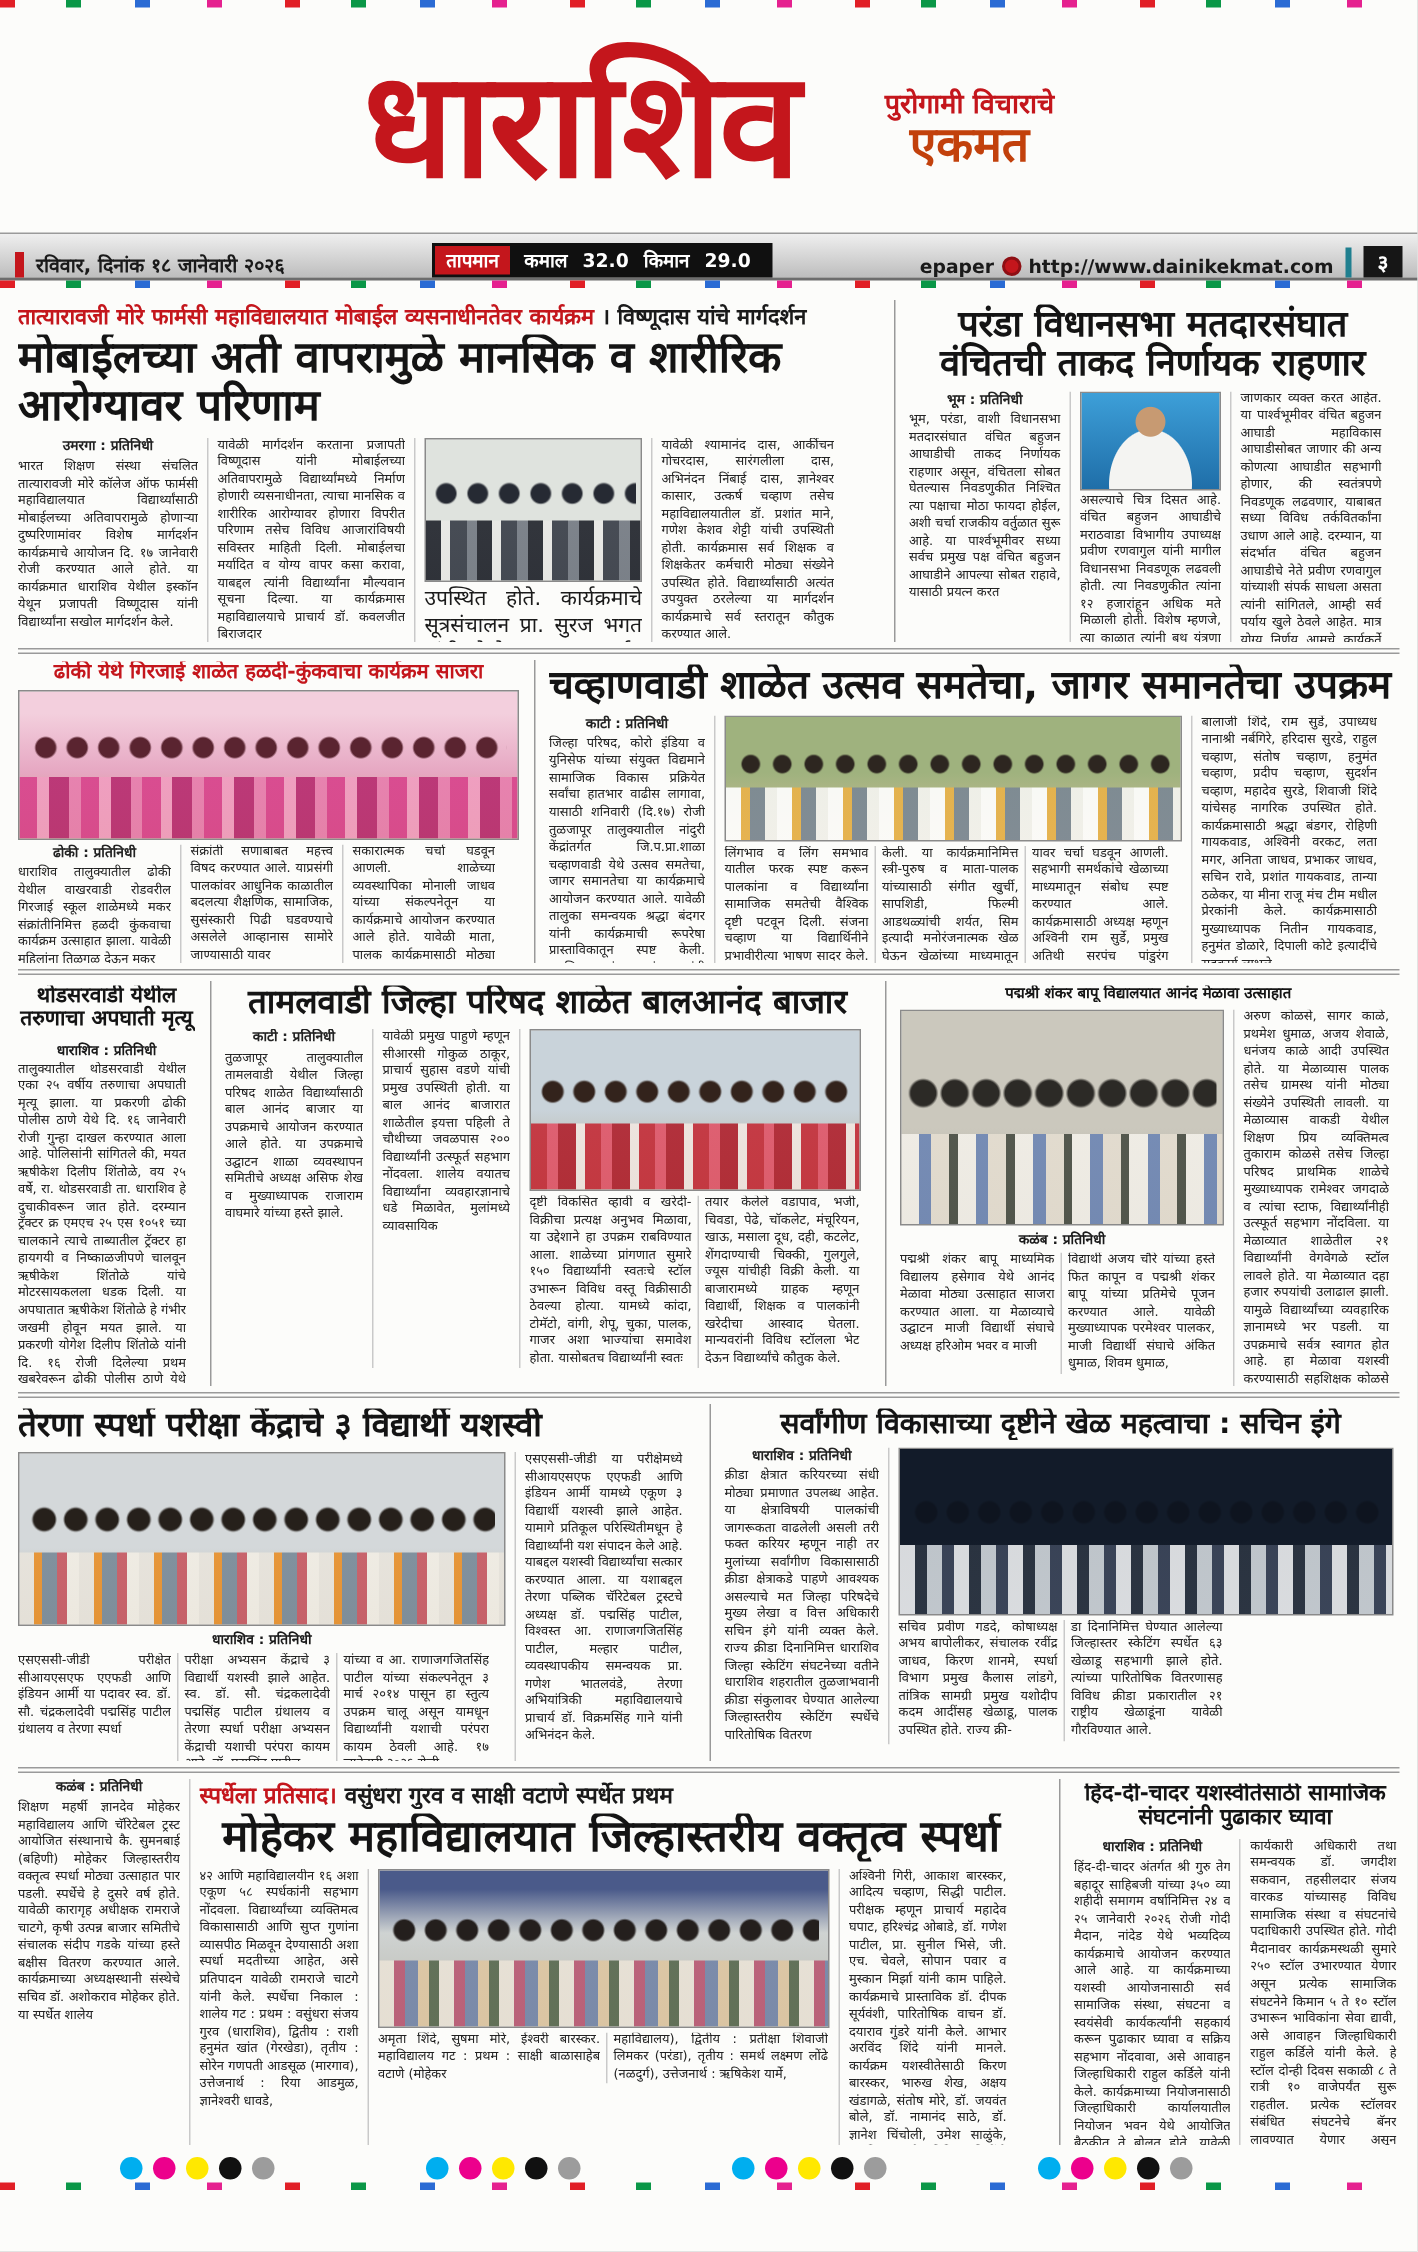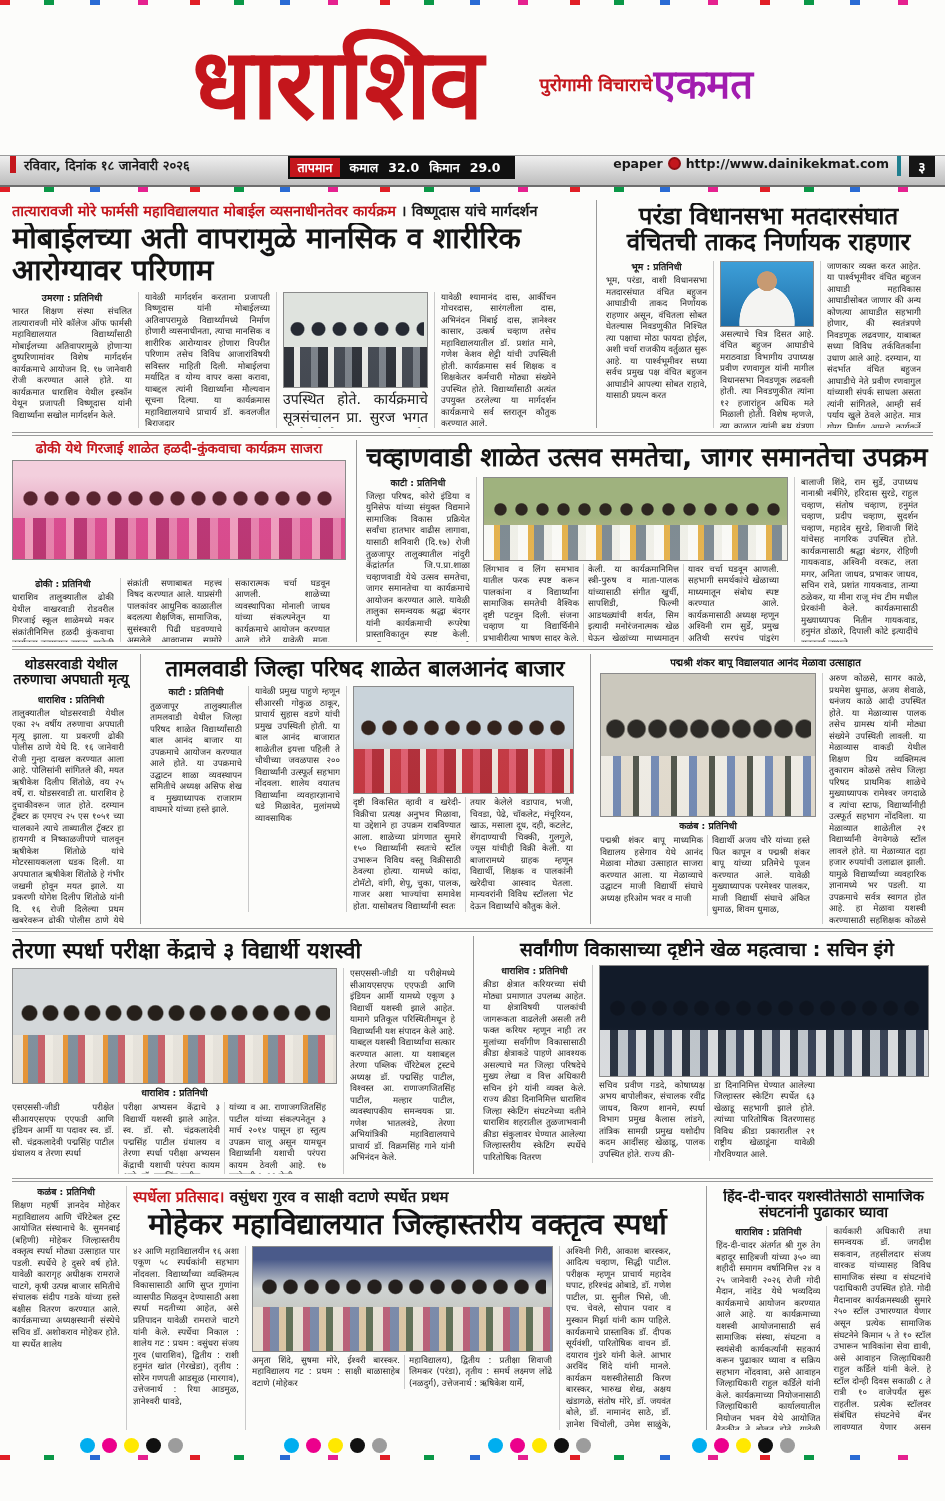"पुरोगामी विचाराचे" .mast-right { flex-direction: none -> column }
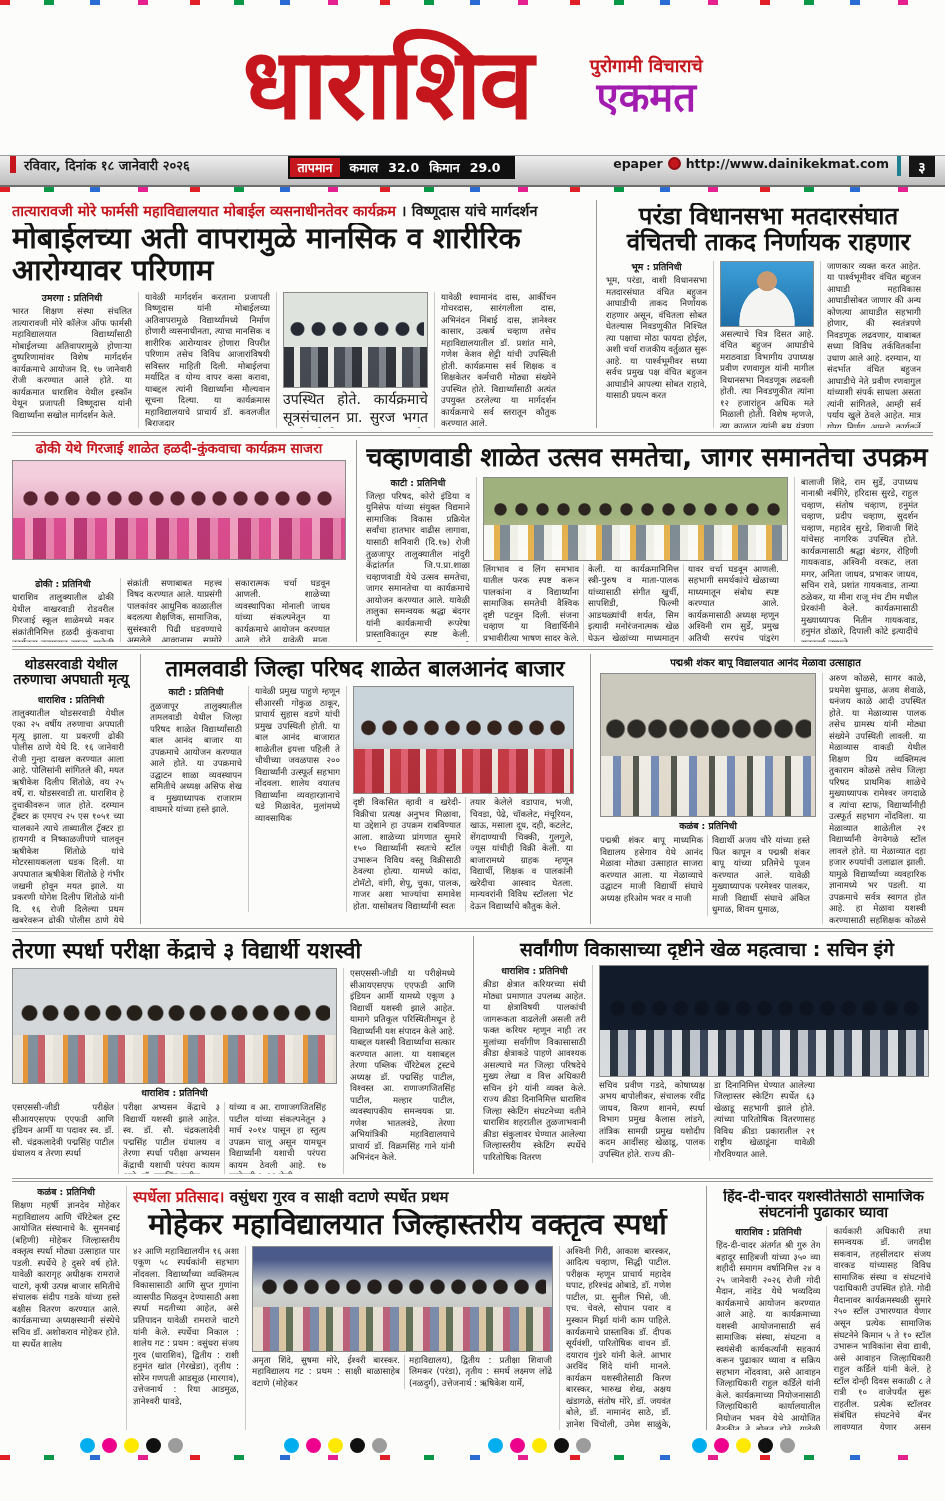"एकमत" .brand { color: #a21caf -> #c2410c; font-size: 40px -> 32px }
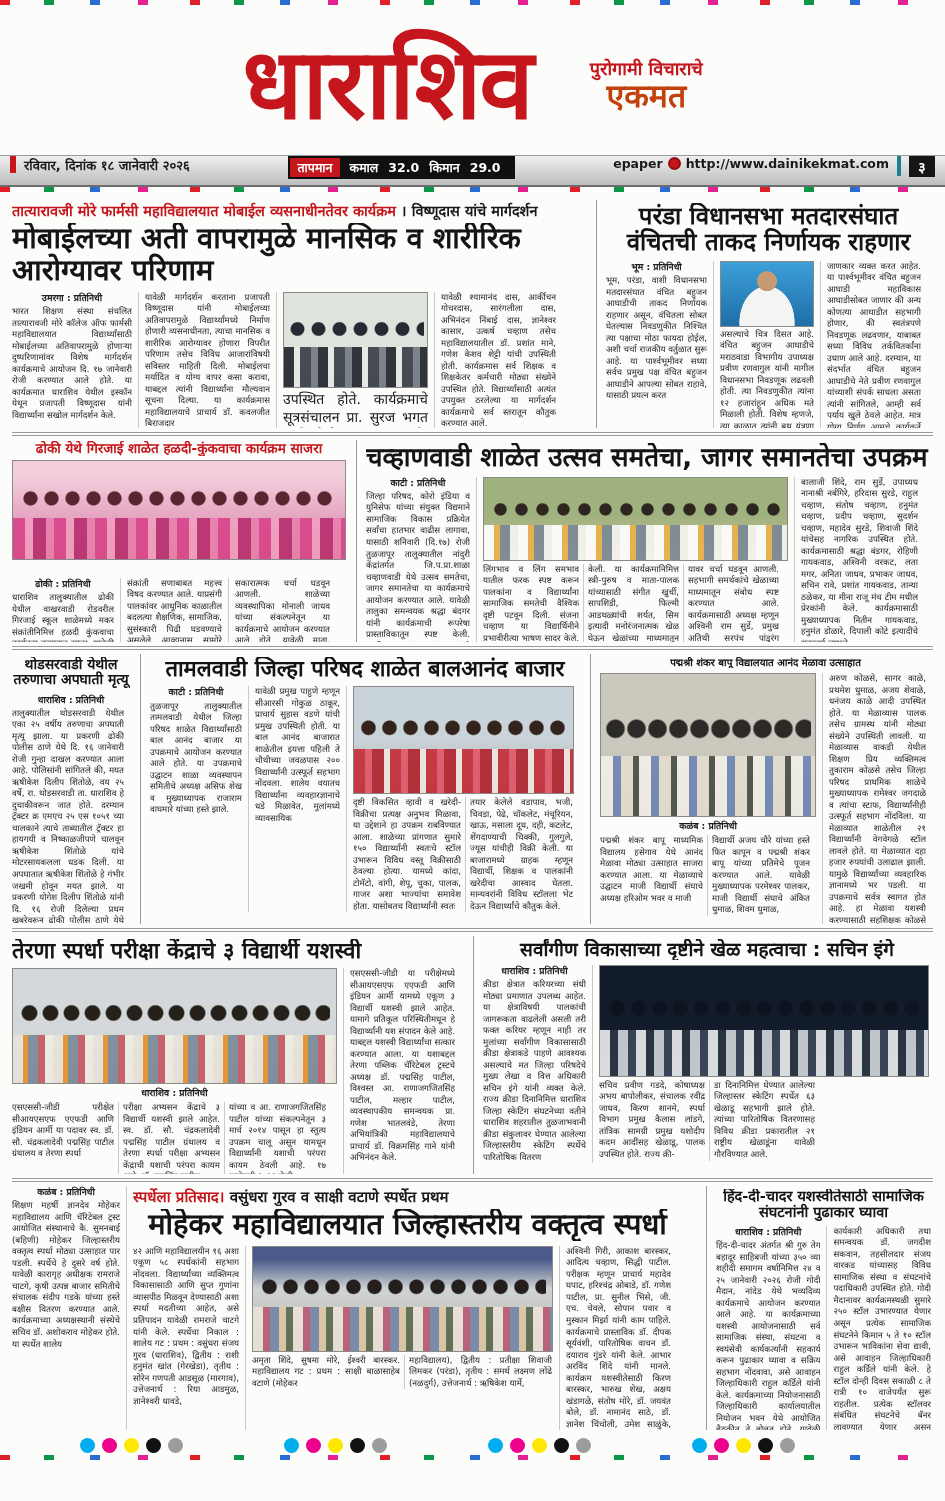"रविवार, दिनांक १८ जानेवारी २०२६" .datebar { align-items: flex-start -> flex-end }
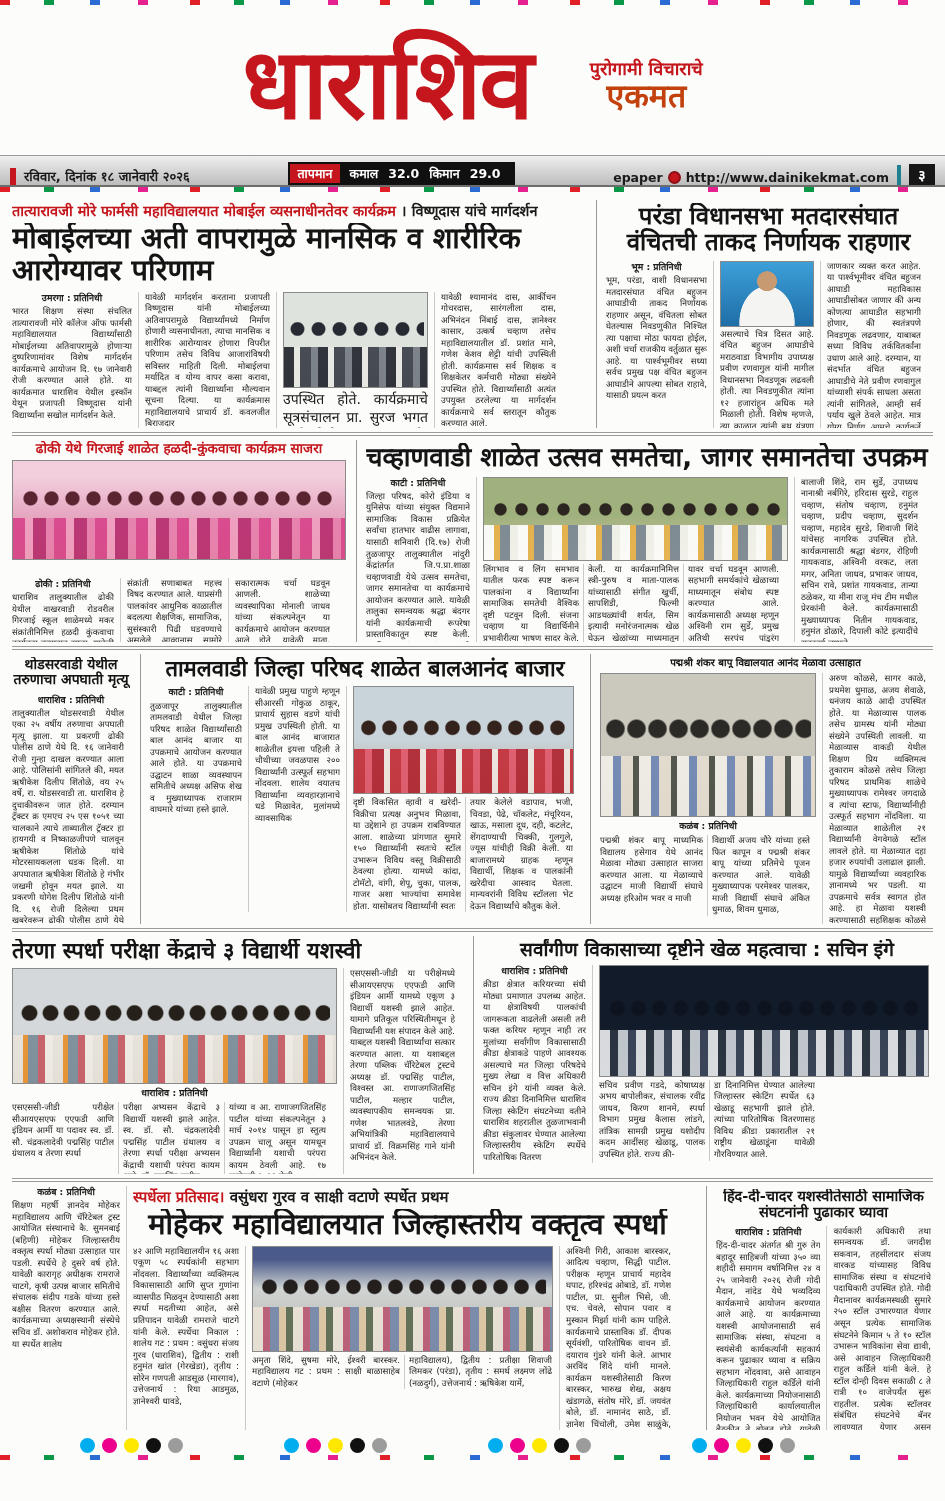"ढोकी : प्रतिनिधी" div.body { margin-top: 18px -> 3px }
